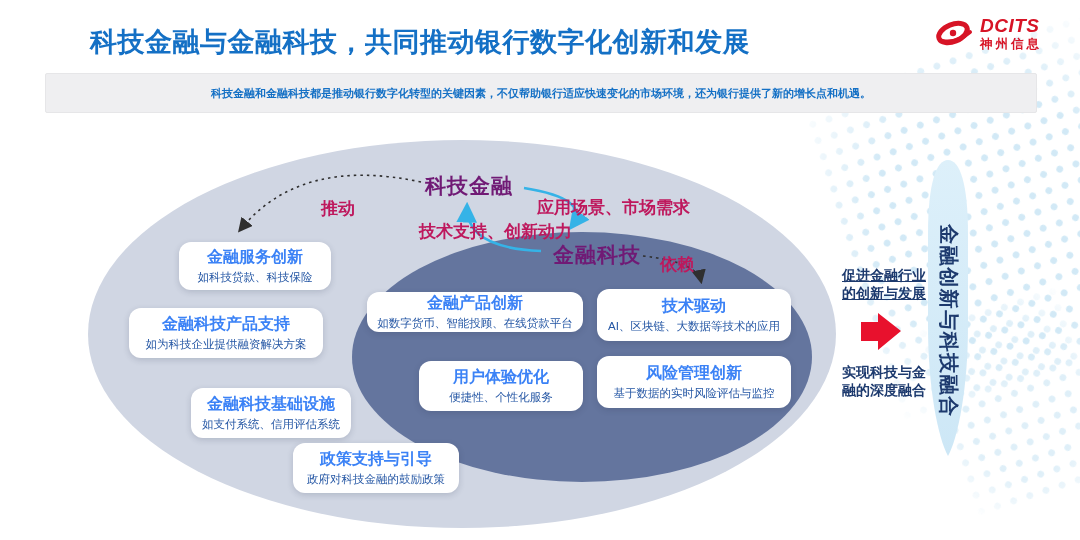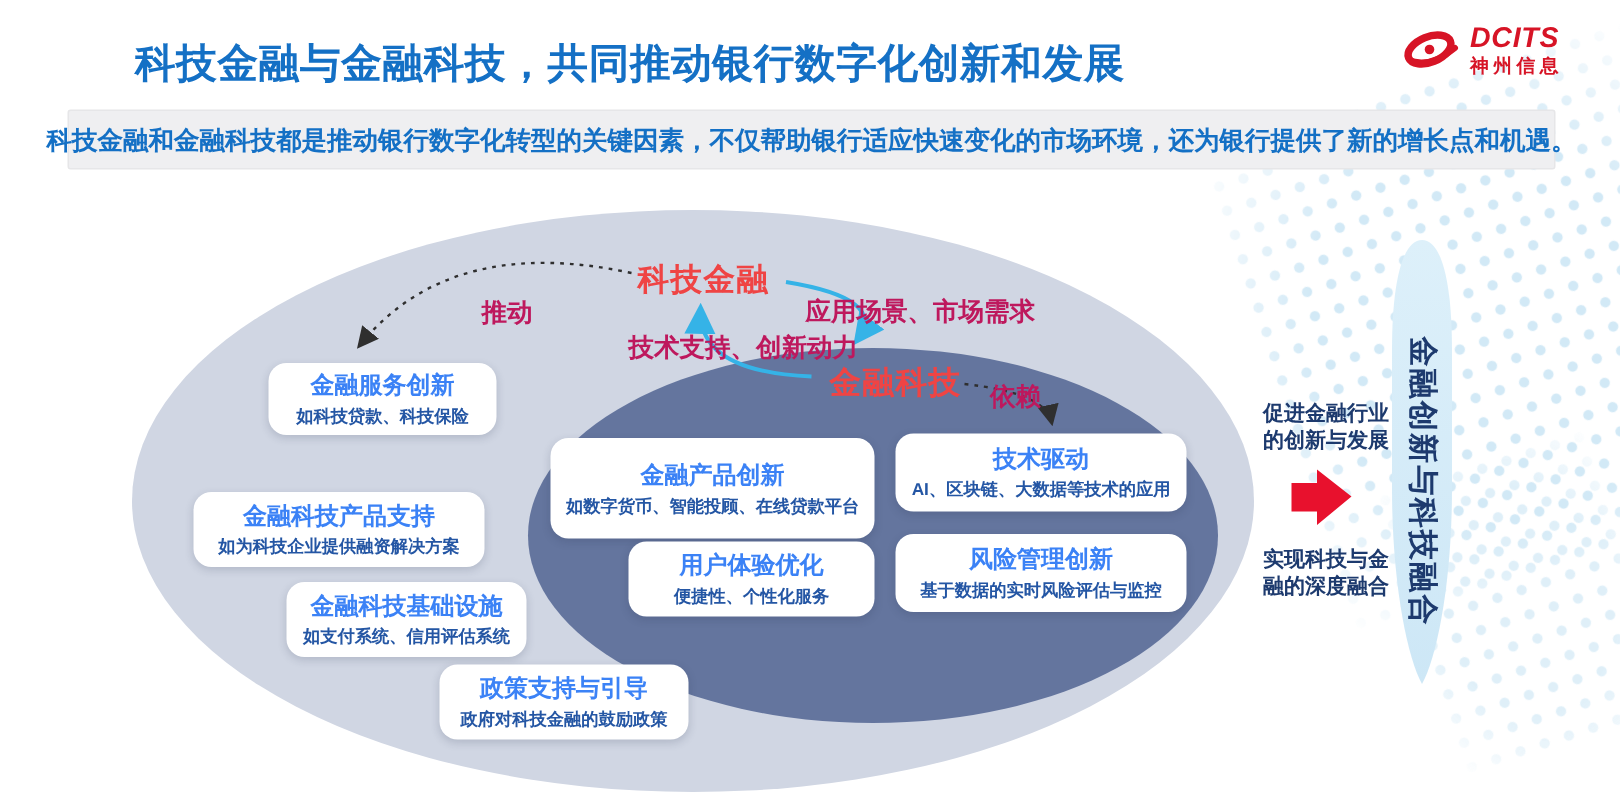"科技金融和金融科技都是推动银行数字化转型的关键因素，不仅帮助银行适应快速变化的市" .intro-banner { font-size: 17px -> 11px }
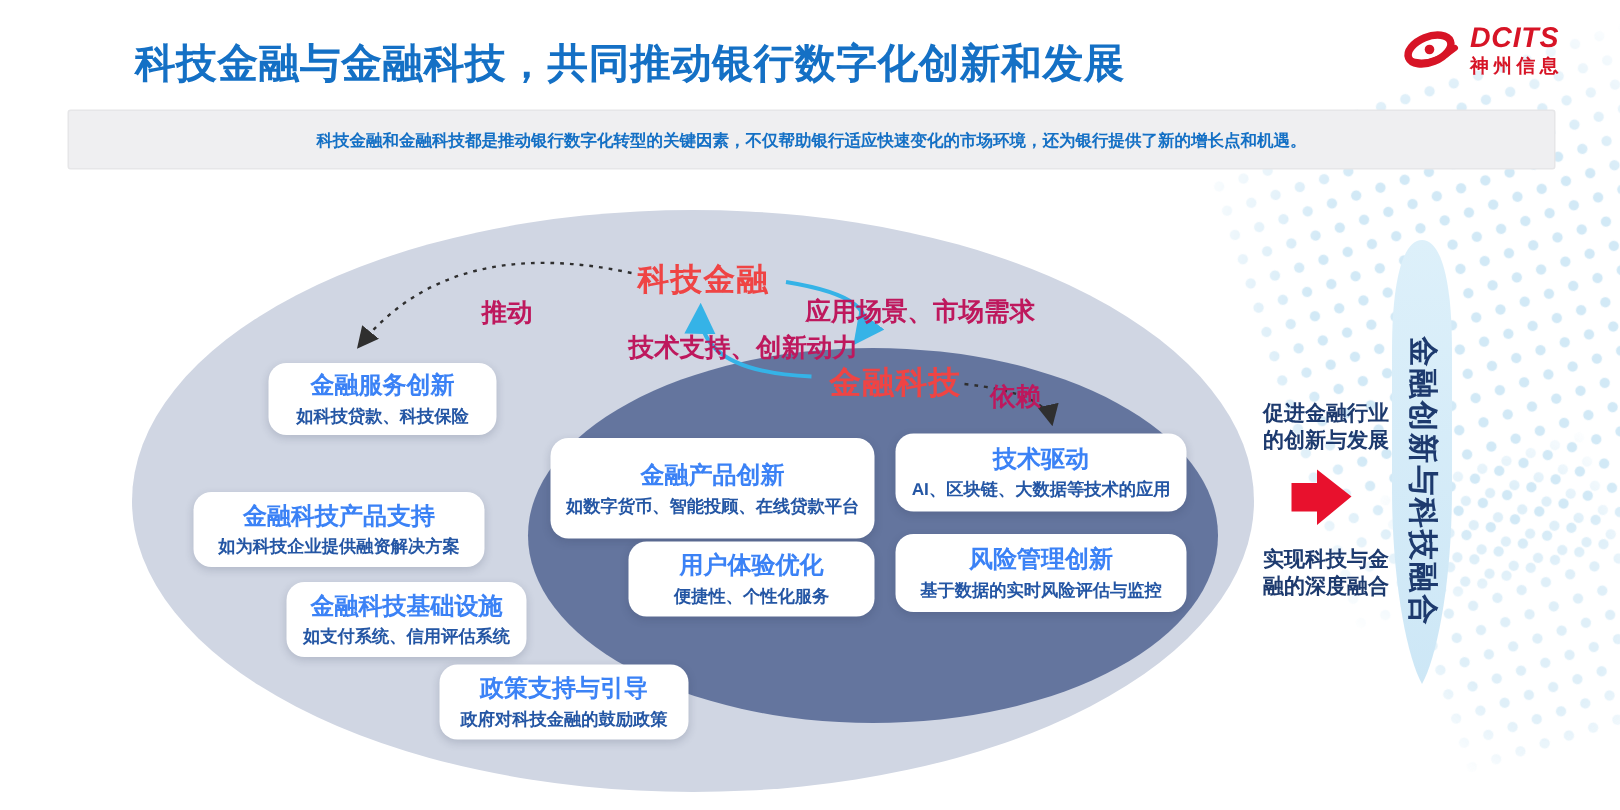"科技金融" .cyan-label { color: #ef4444 -> #701a75 }
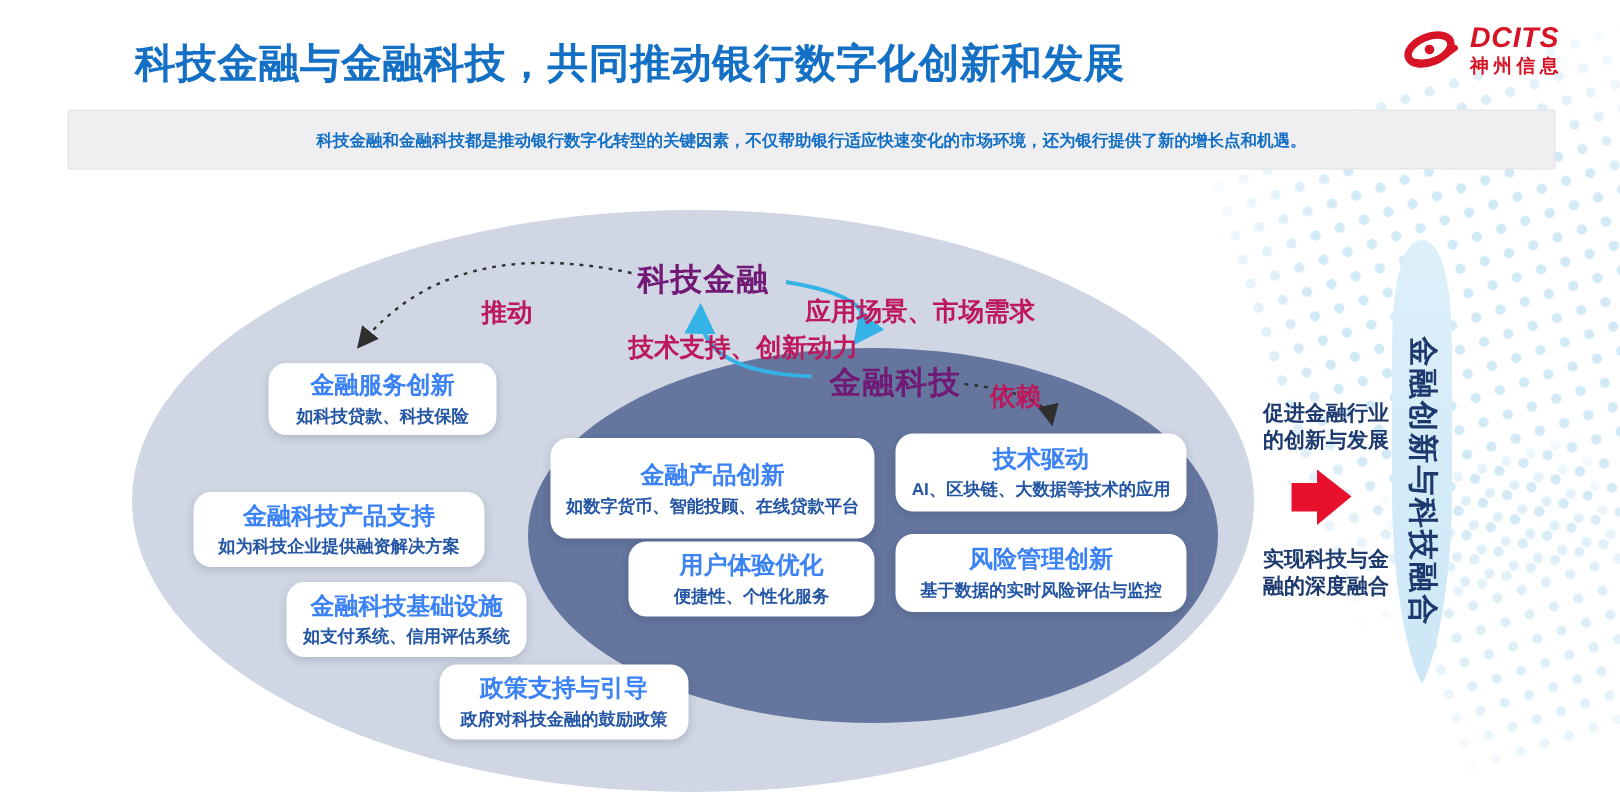"如科技贷款、科技保险" .card-sub { font-weight: bold -> normal }
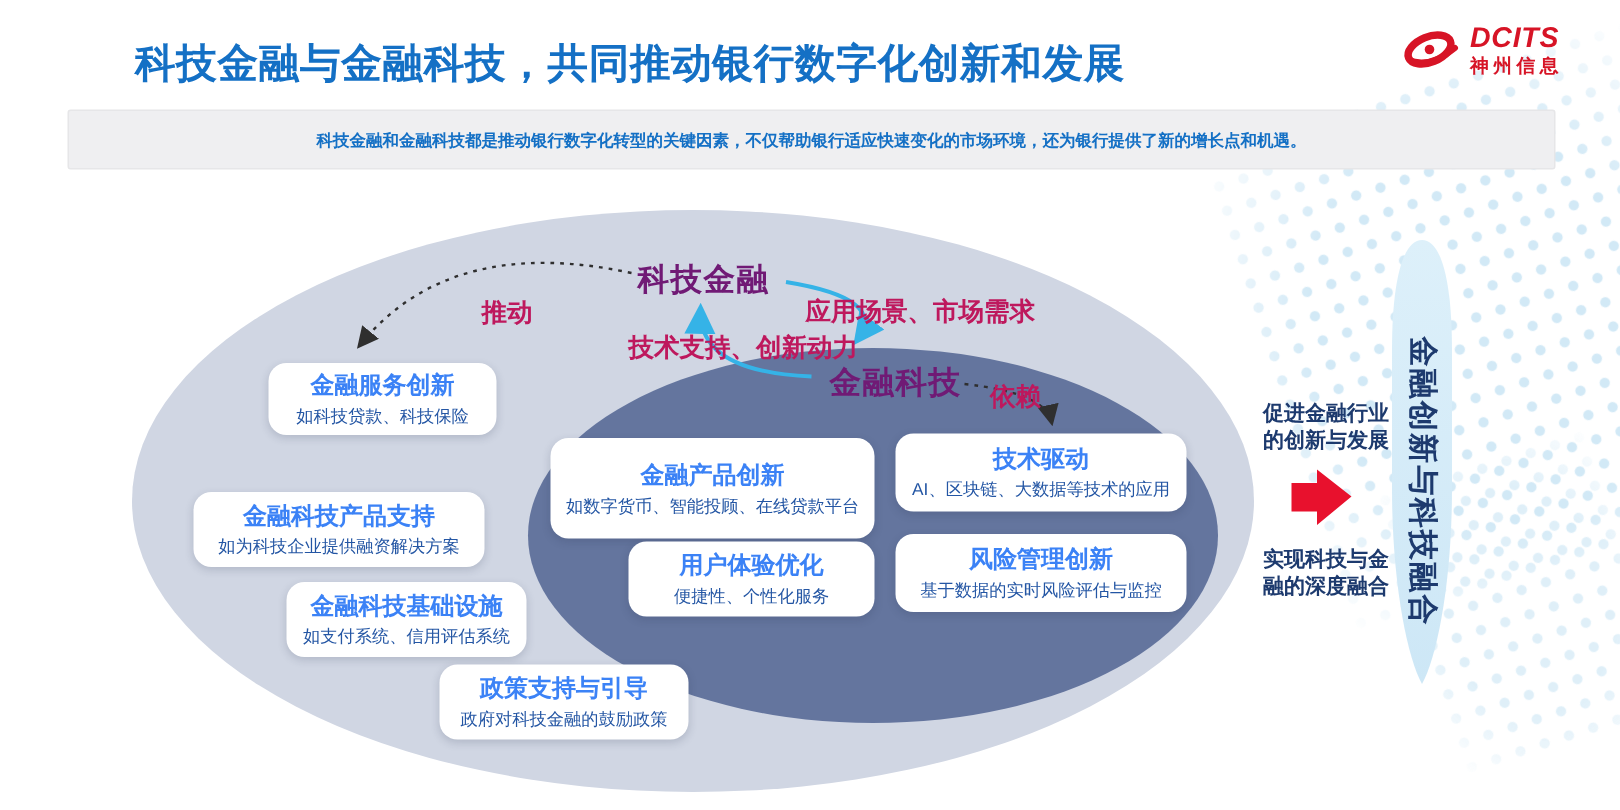"促进金融行业" .note-promote { text-decoration: none -> underline }
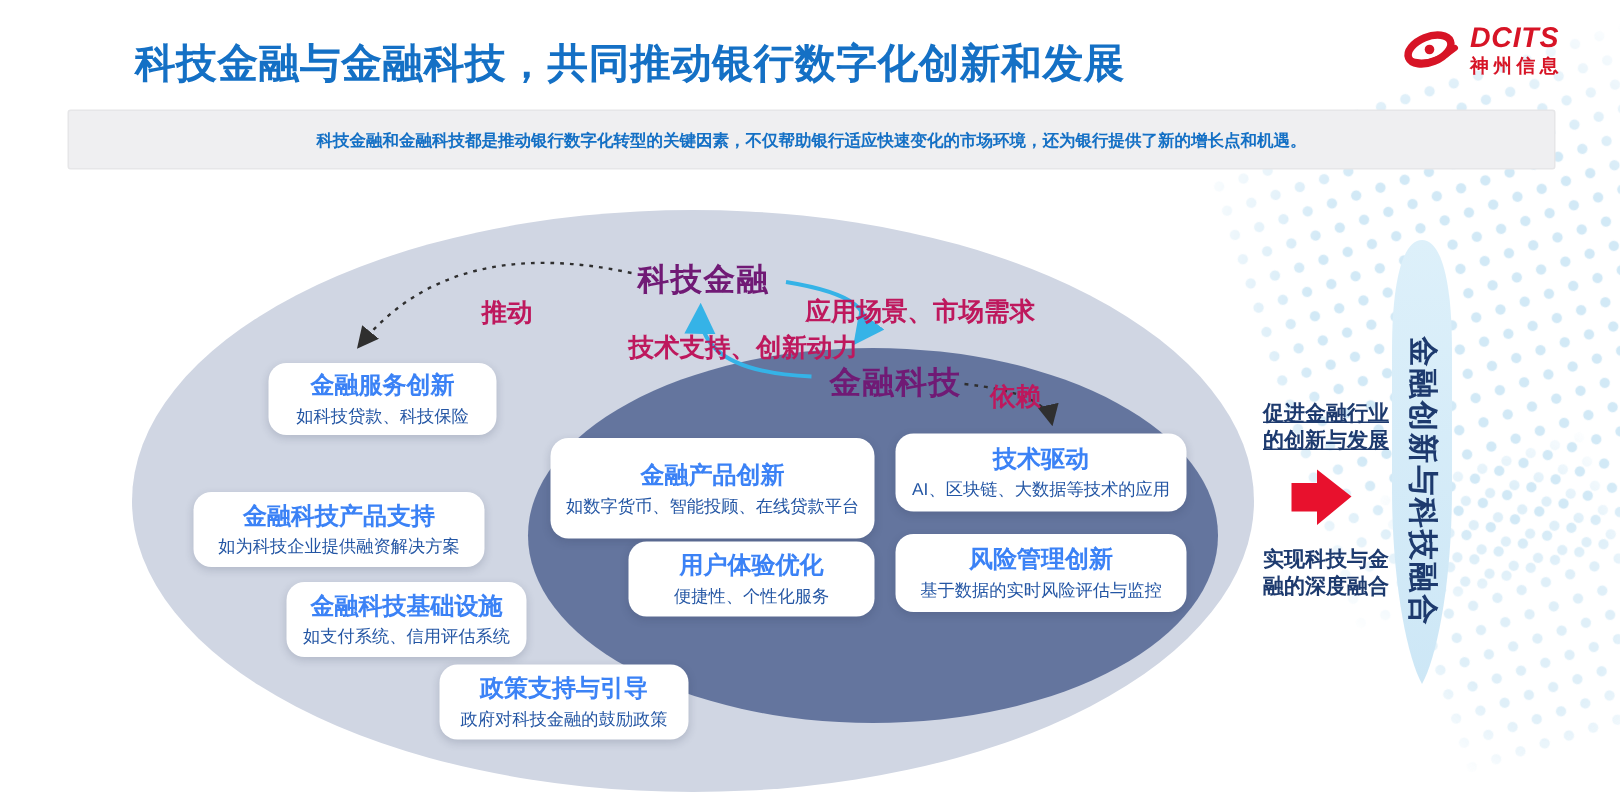"金融产品创新" .c-finpr { height: 67px -> 40px }
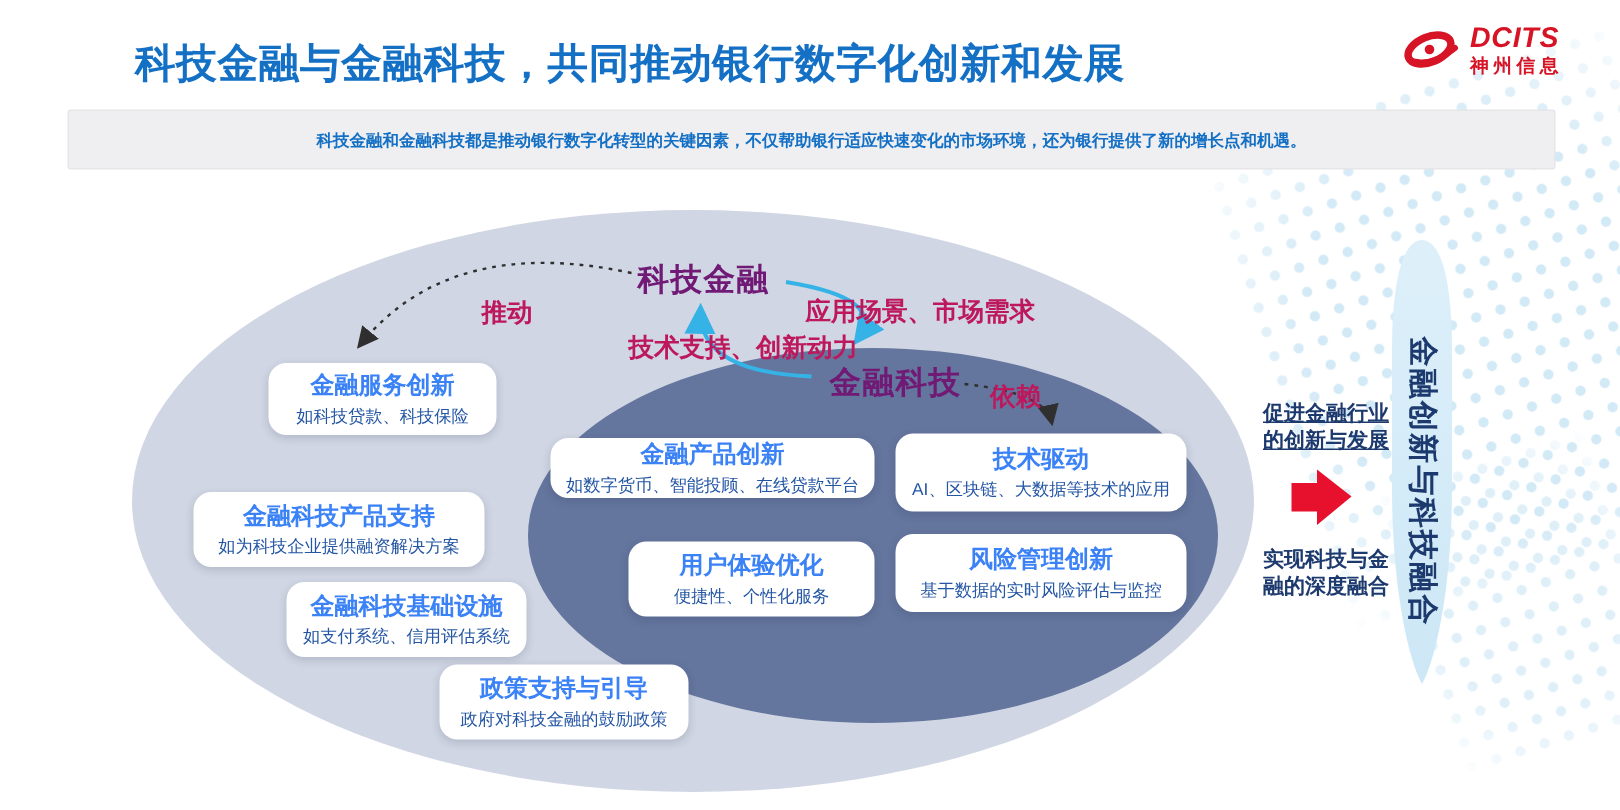"金融科技产品支持" .c-prod { top: 328px -> 308px }
